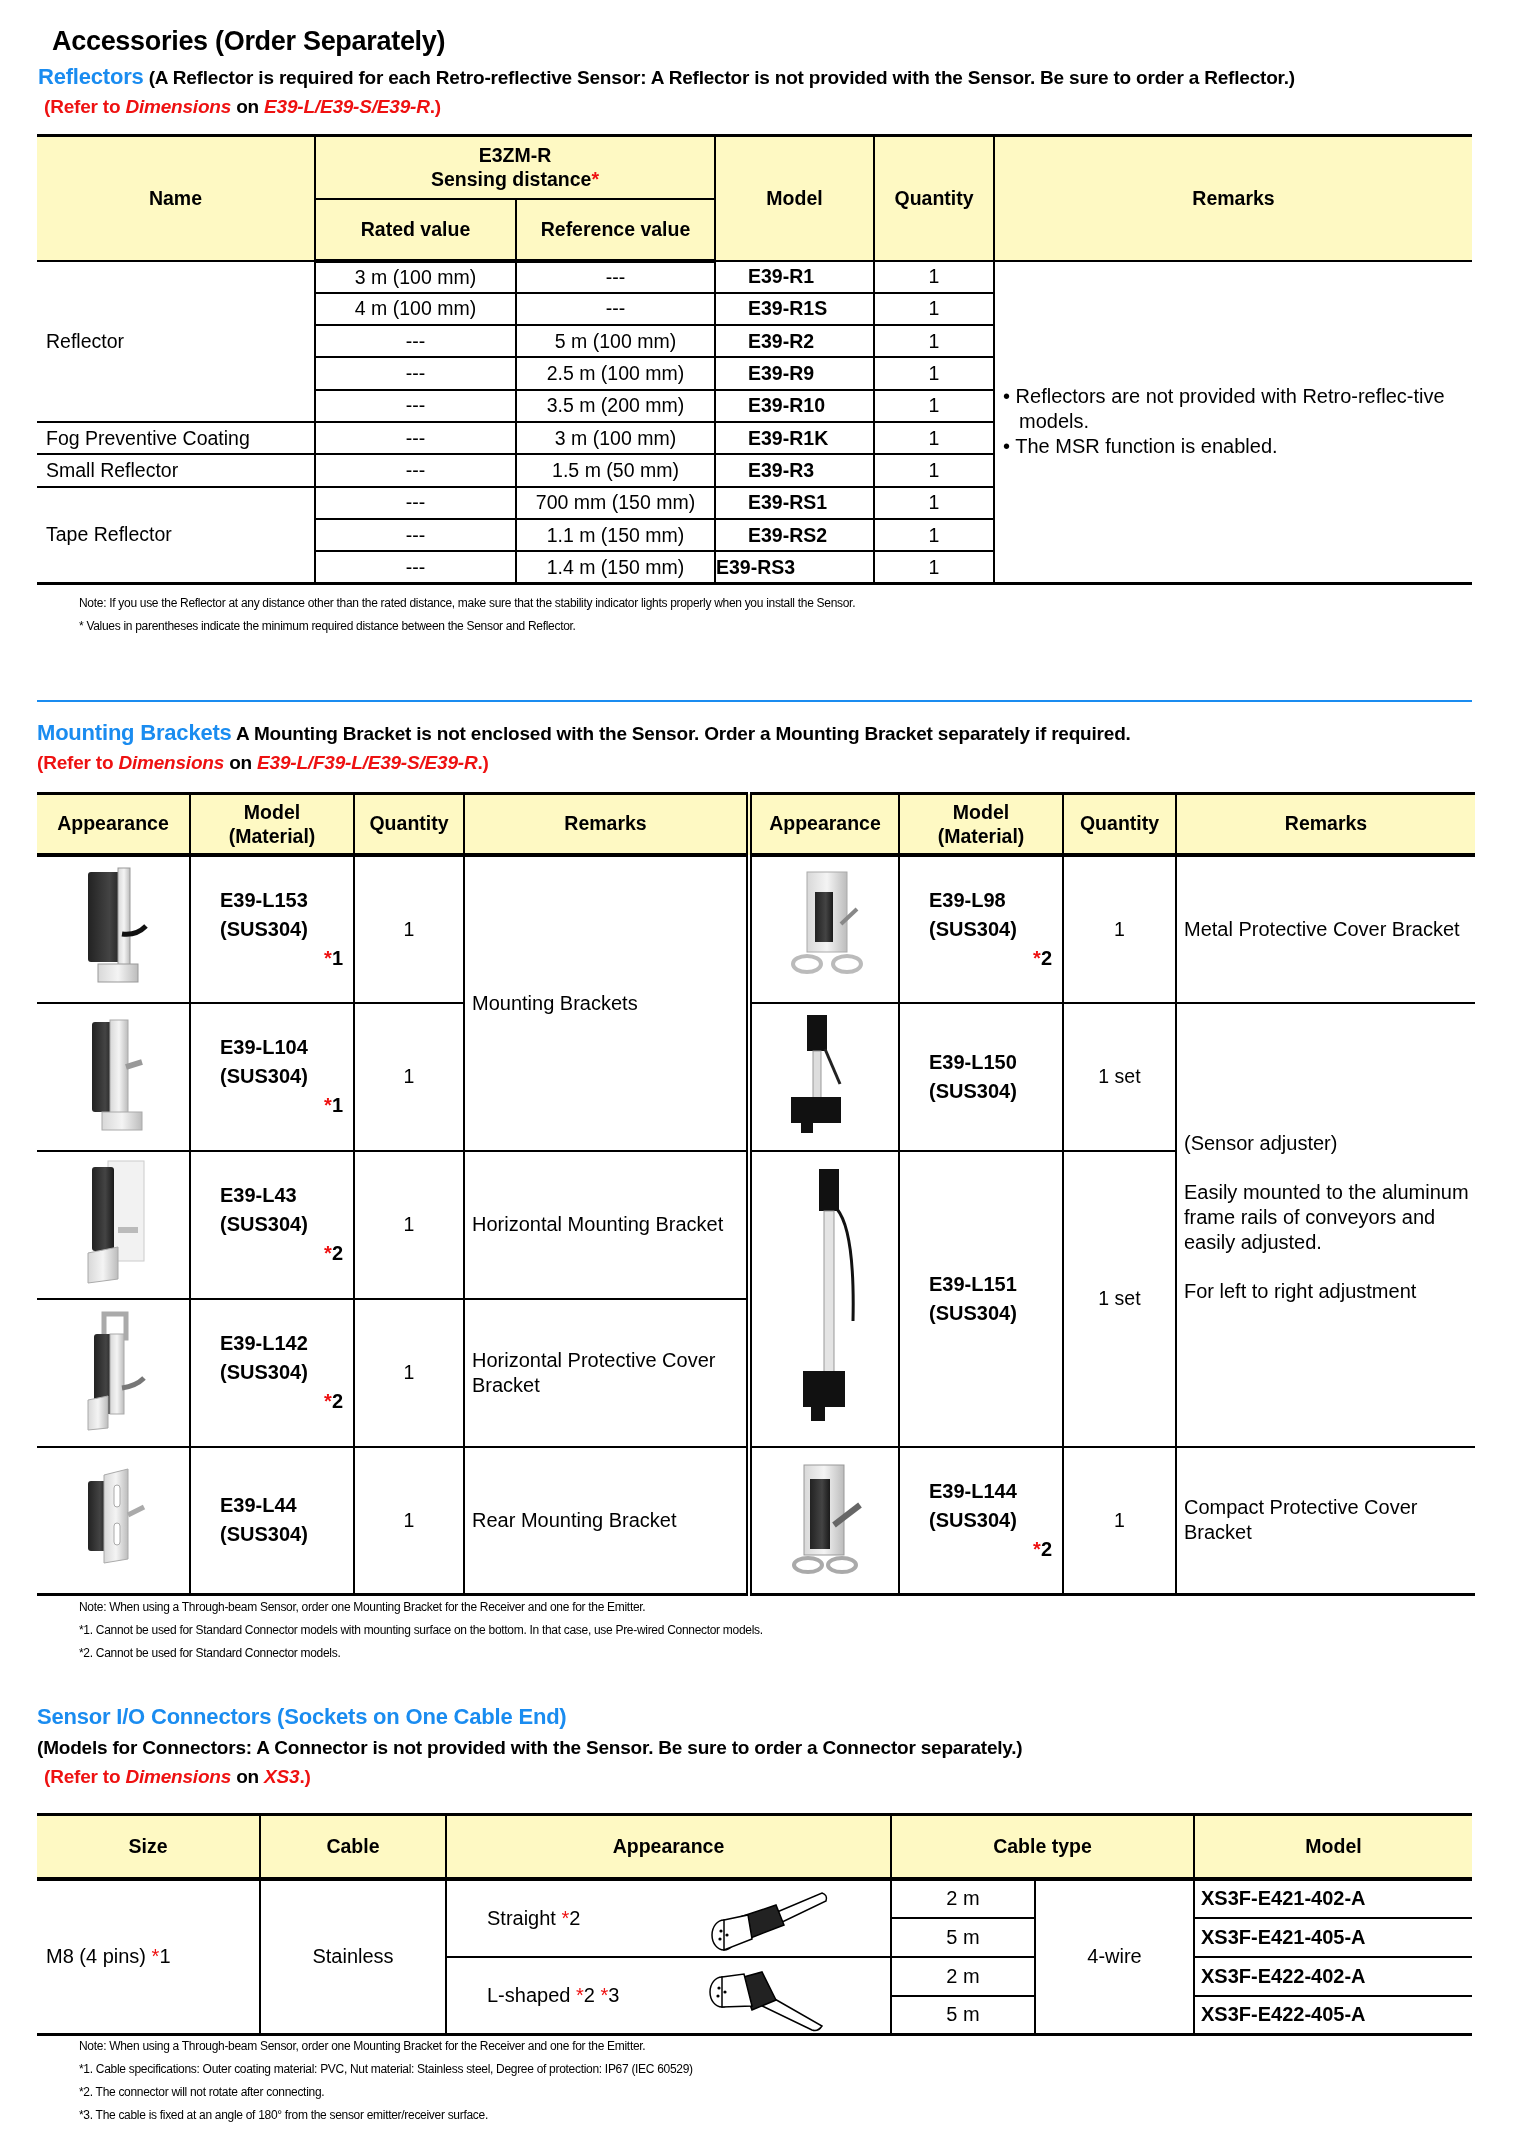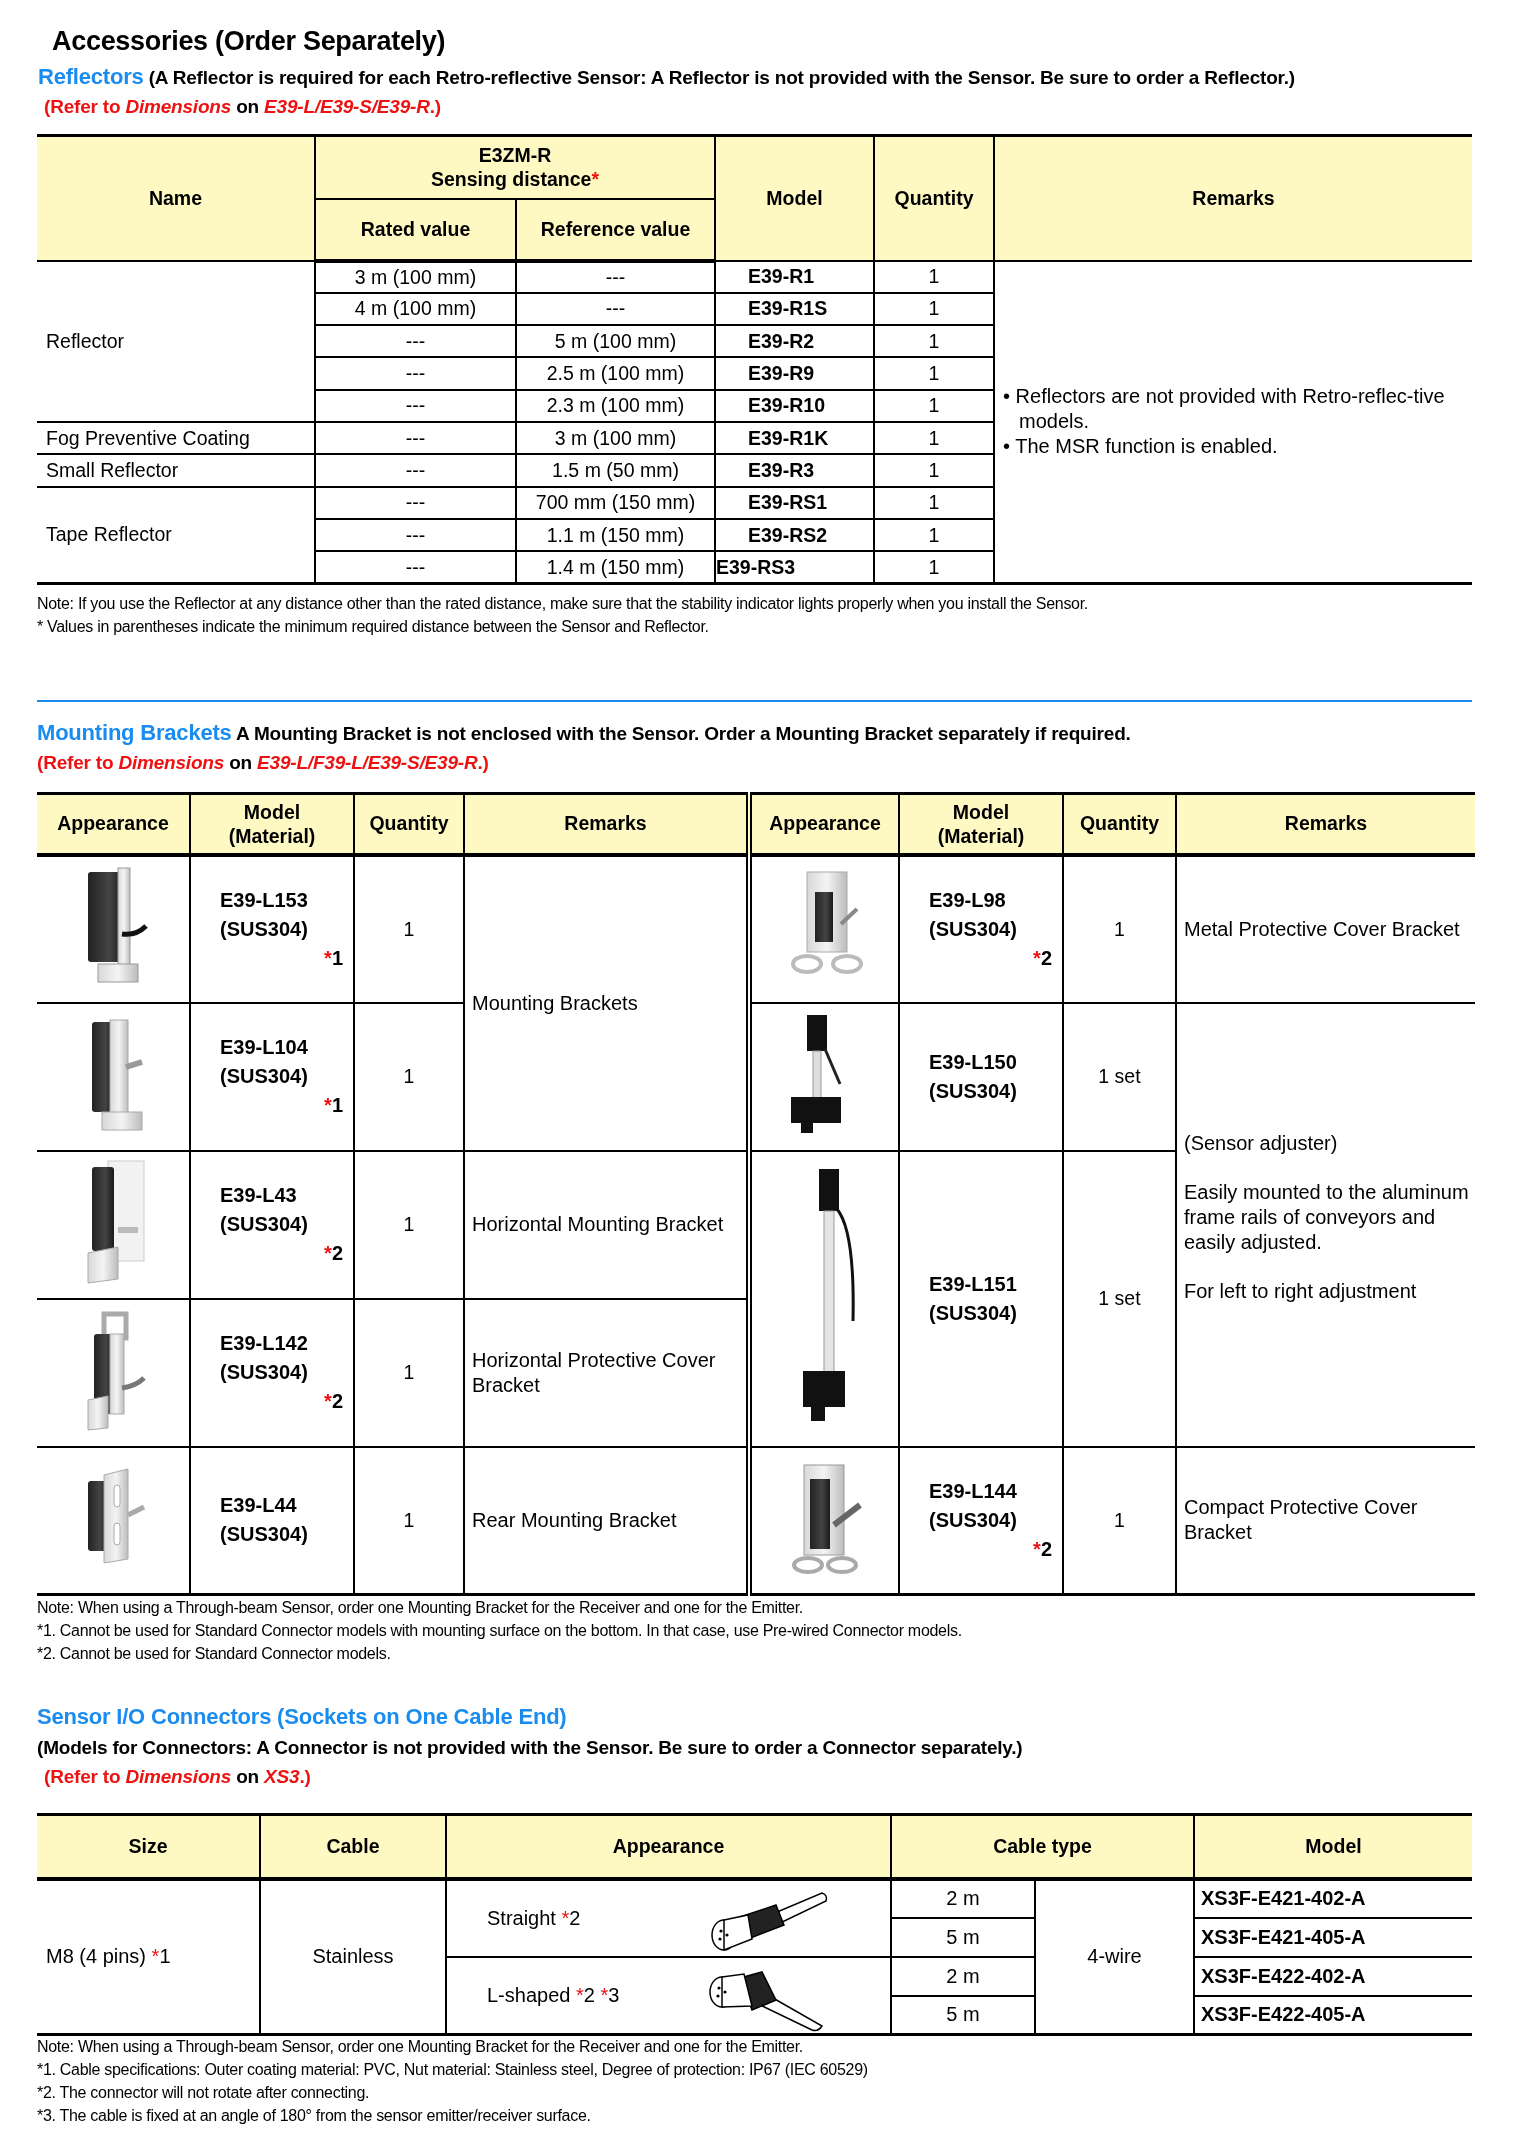"2.3 m (100 mm)" td.c { text: 2.3 m (100 -> 3.5 m (200 }
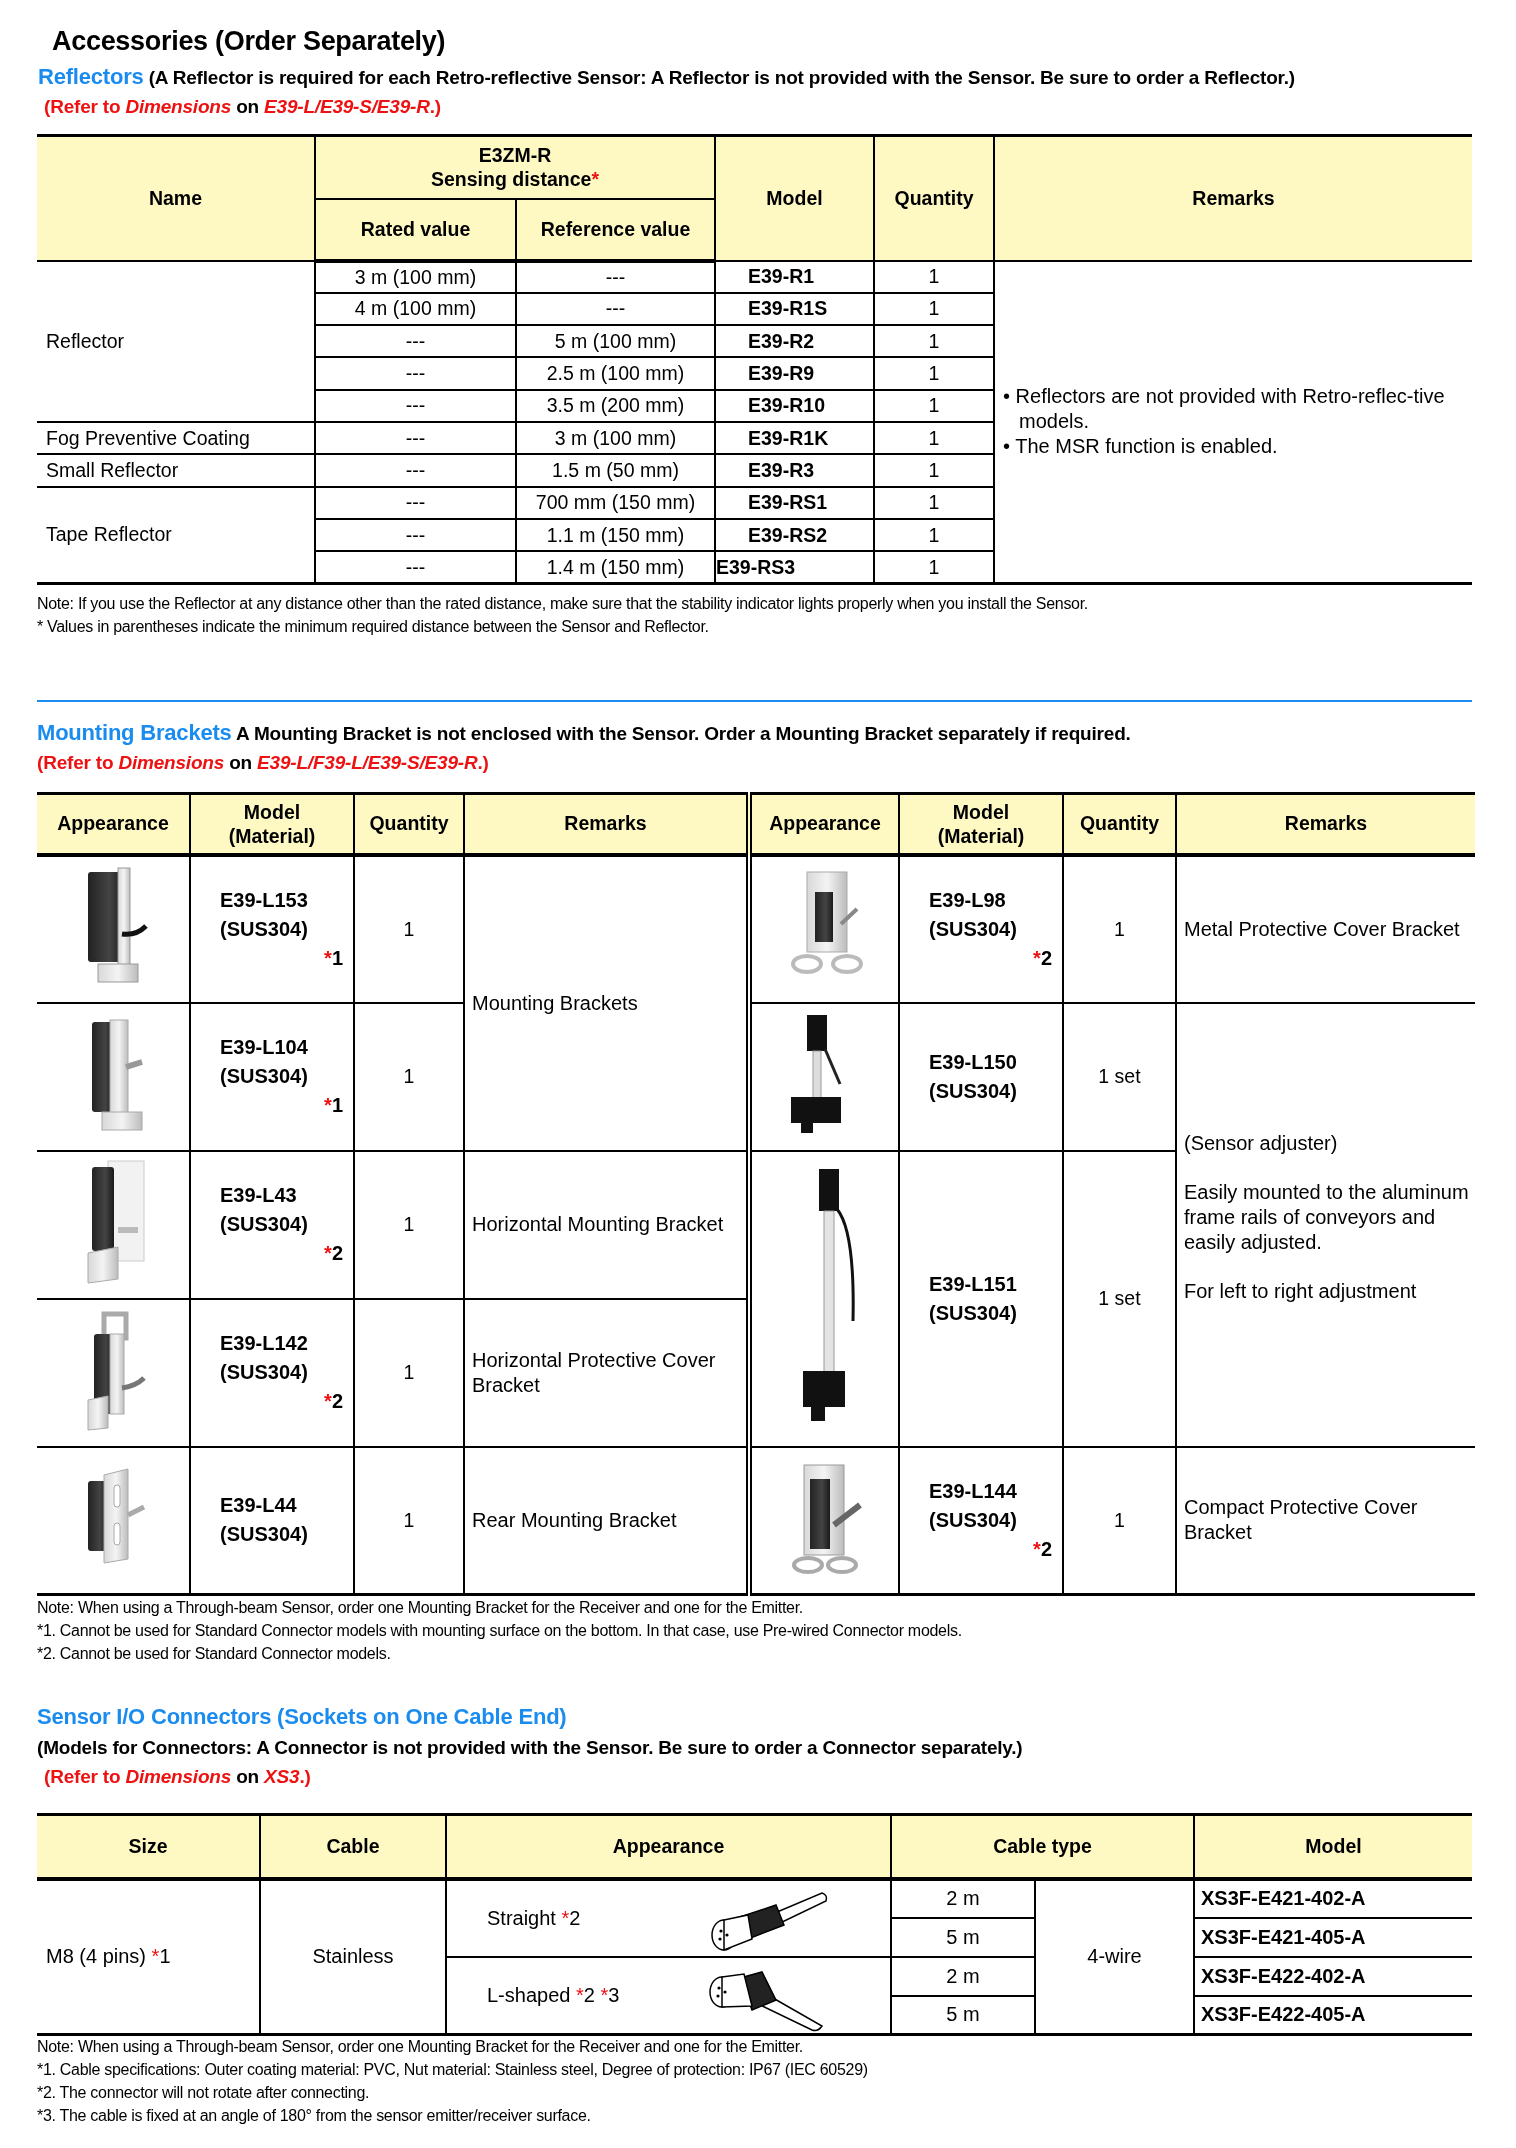"Note: If you use the" .note { font-size: 16px -> 12px; margin-left: none -> 42px }
